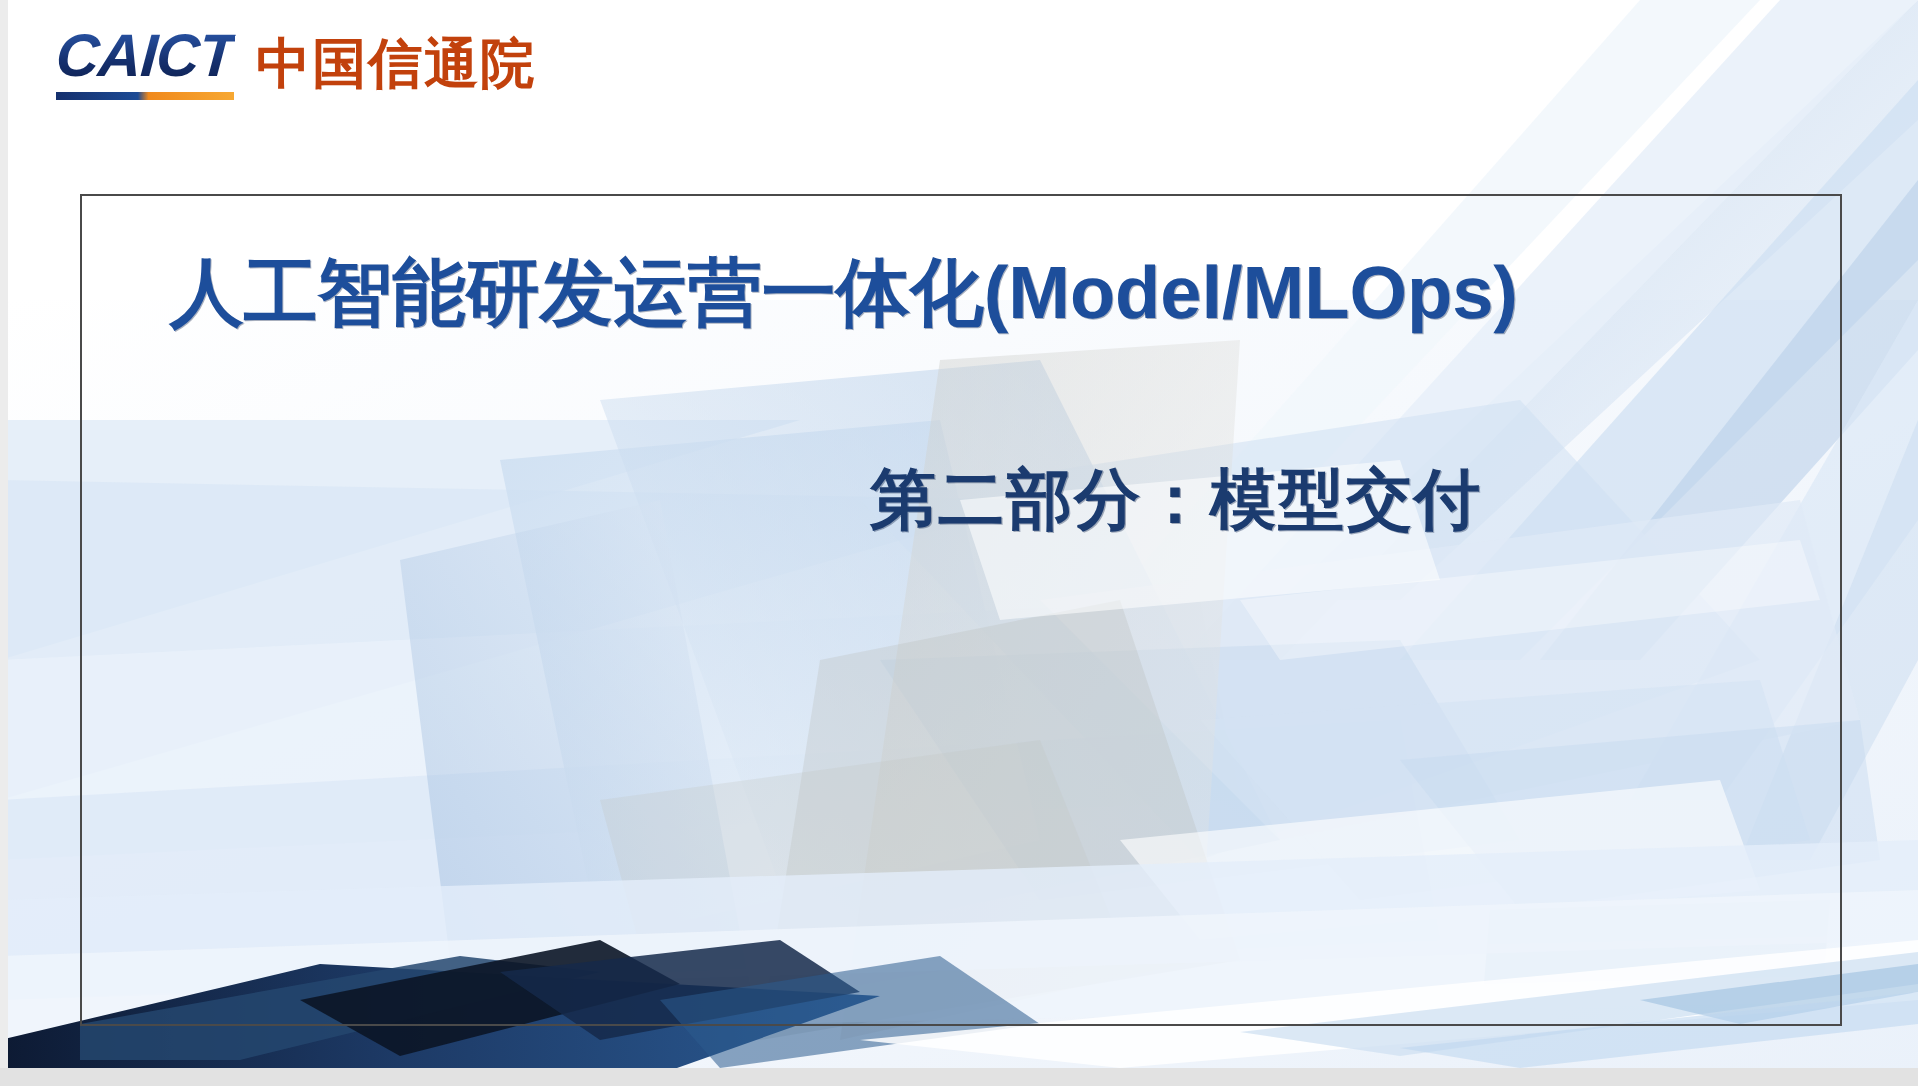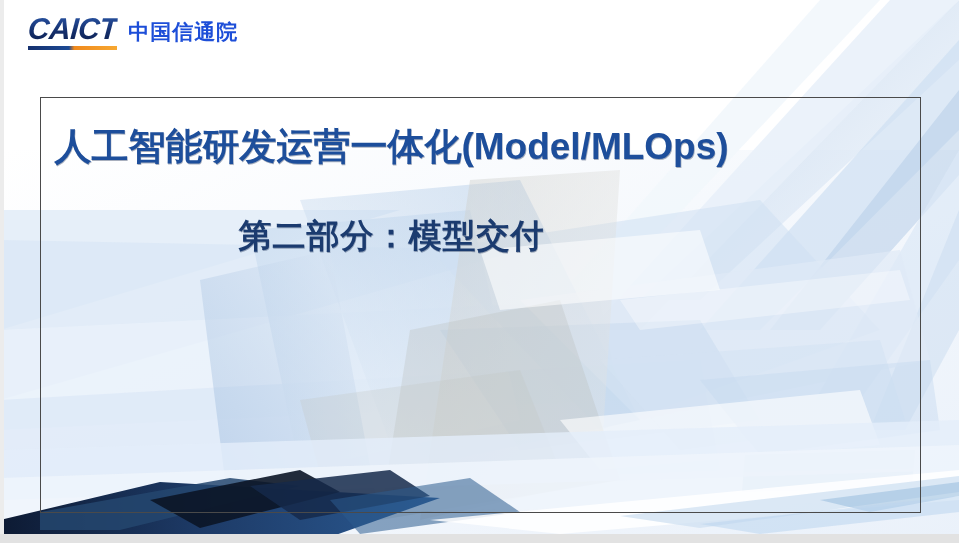"中国信通院" .logo-cn { color: #1d4ed8 -> #c2410c; font-size: 21px -> 27px }
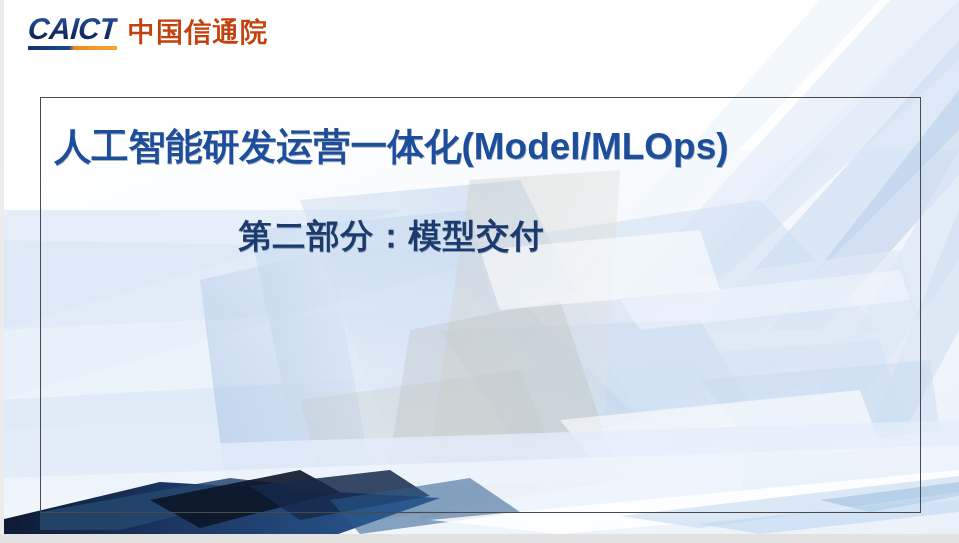"人工智能研发运营一体化(Model/MLOps)" .text-block { padding-left: none -> 16px; text-align: center -> right }
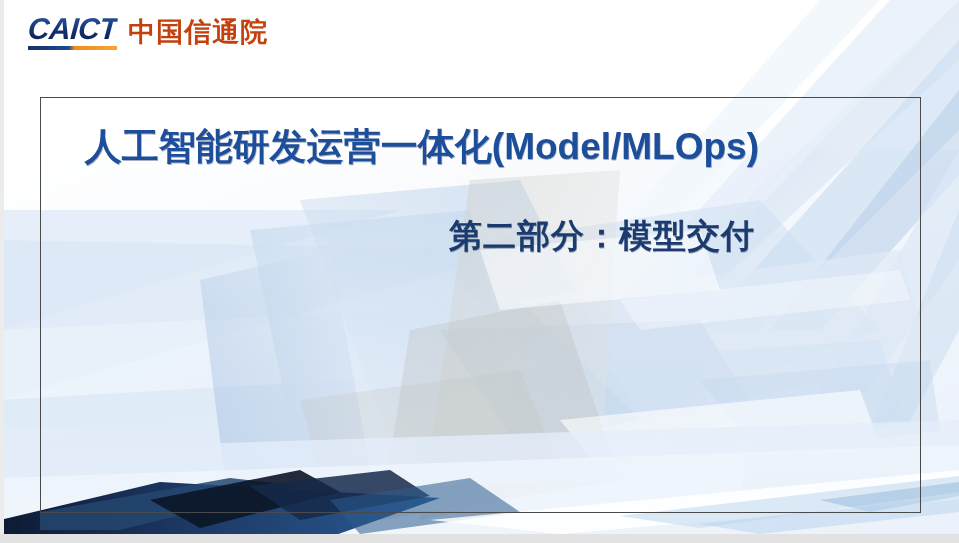"第二部分：模型交付" .subtitle { margin: 4px -> 18px }
